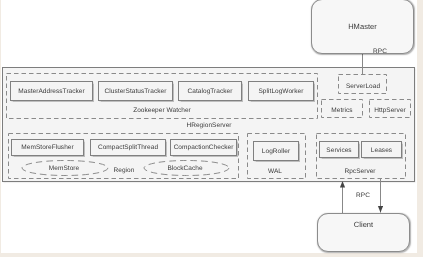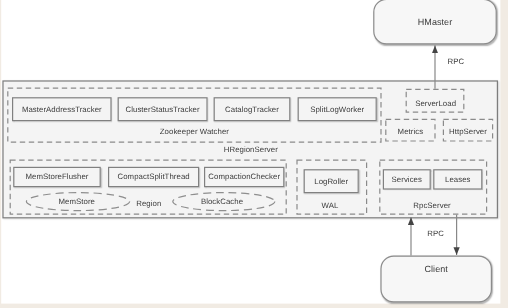"HMaster" div.bx { height: 38px -> 55px }
